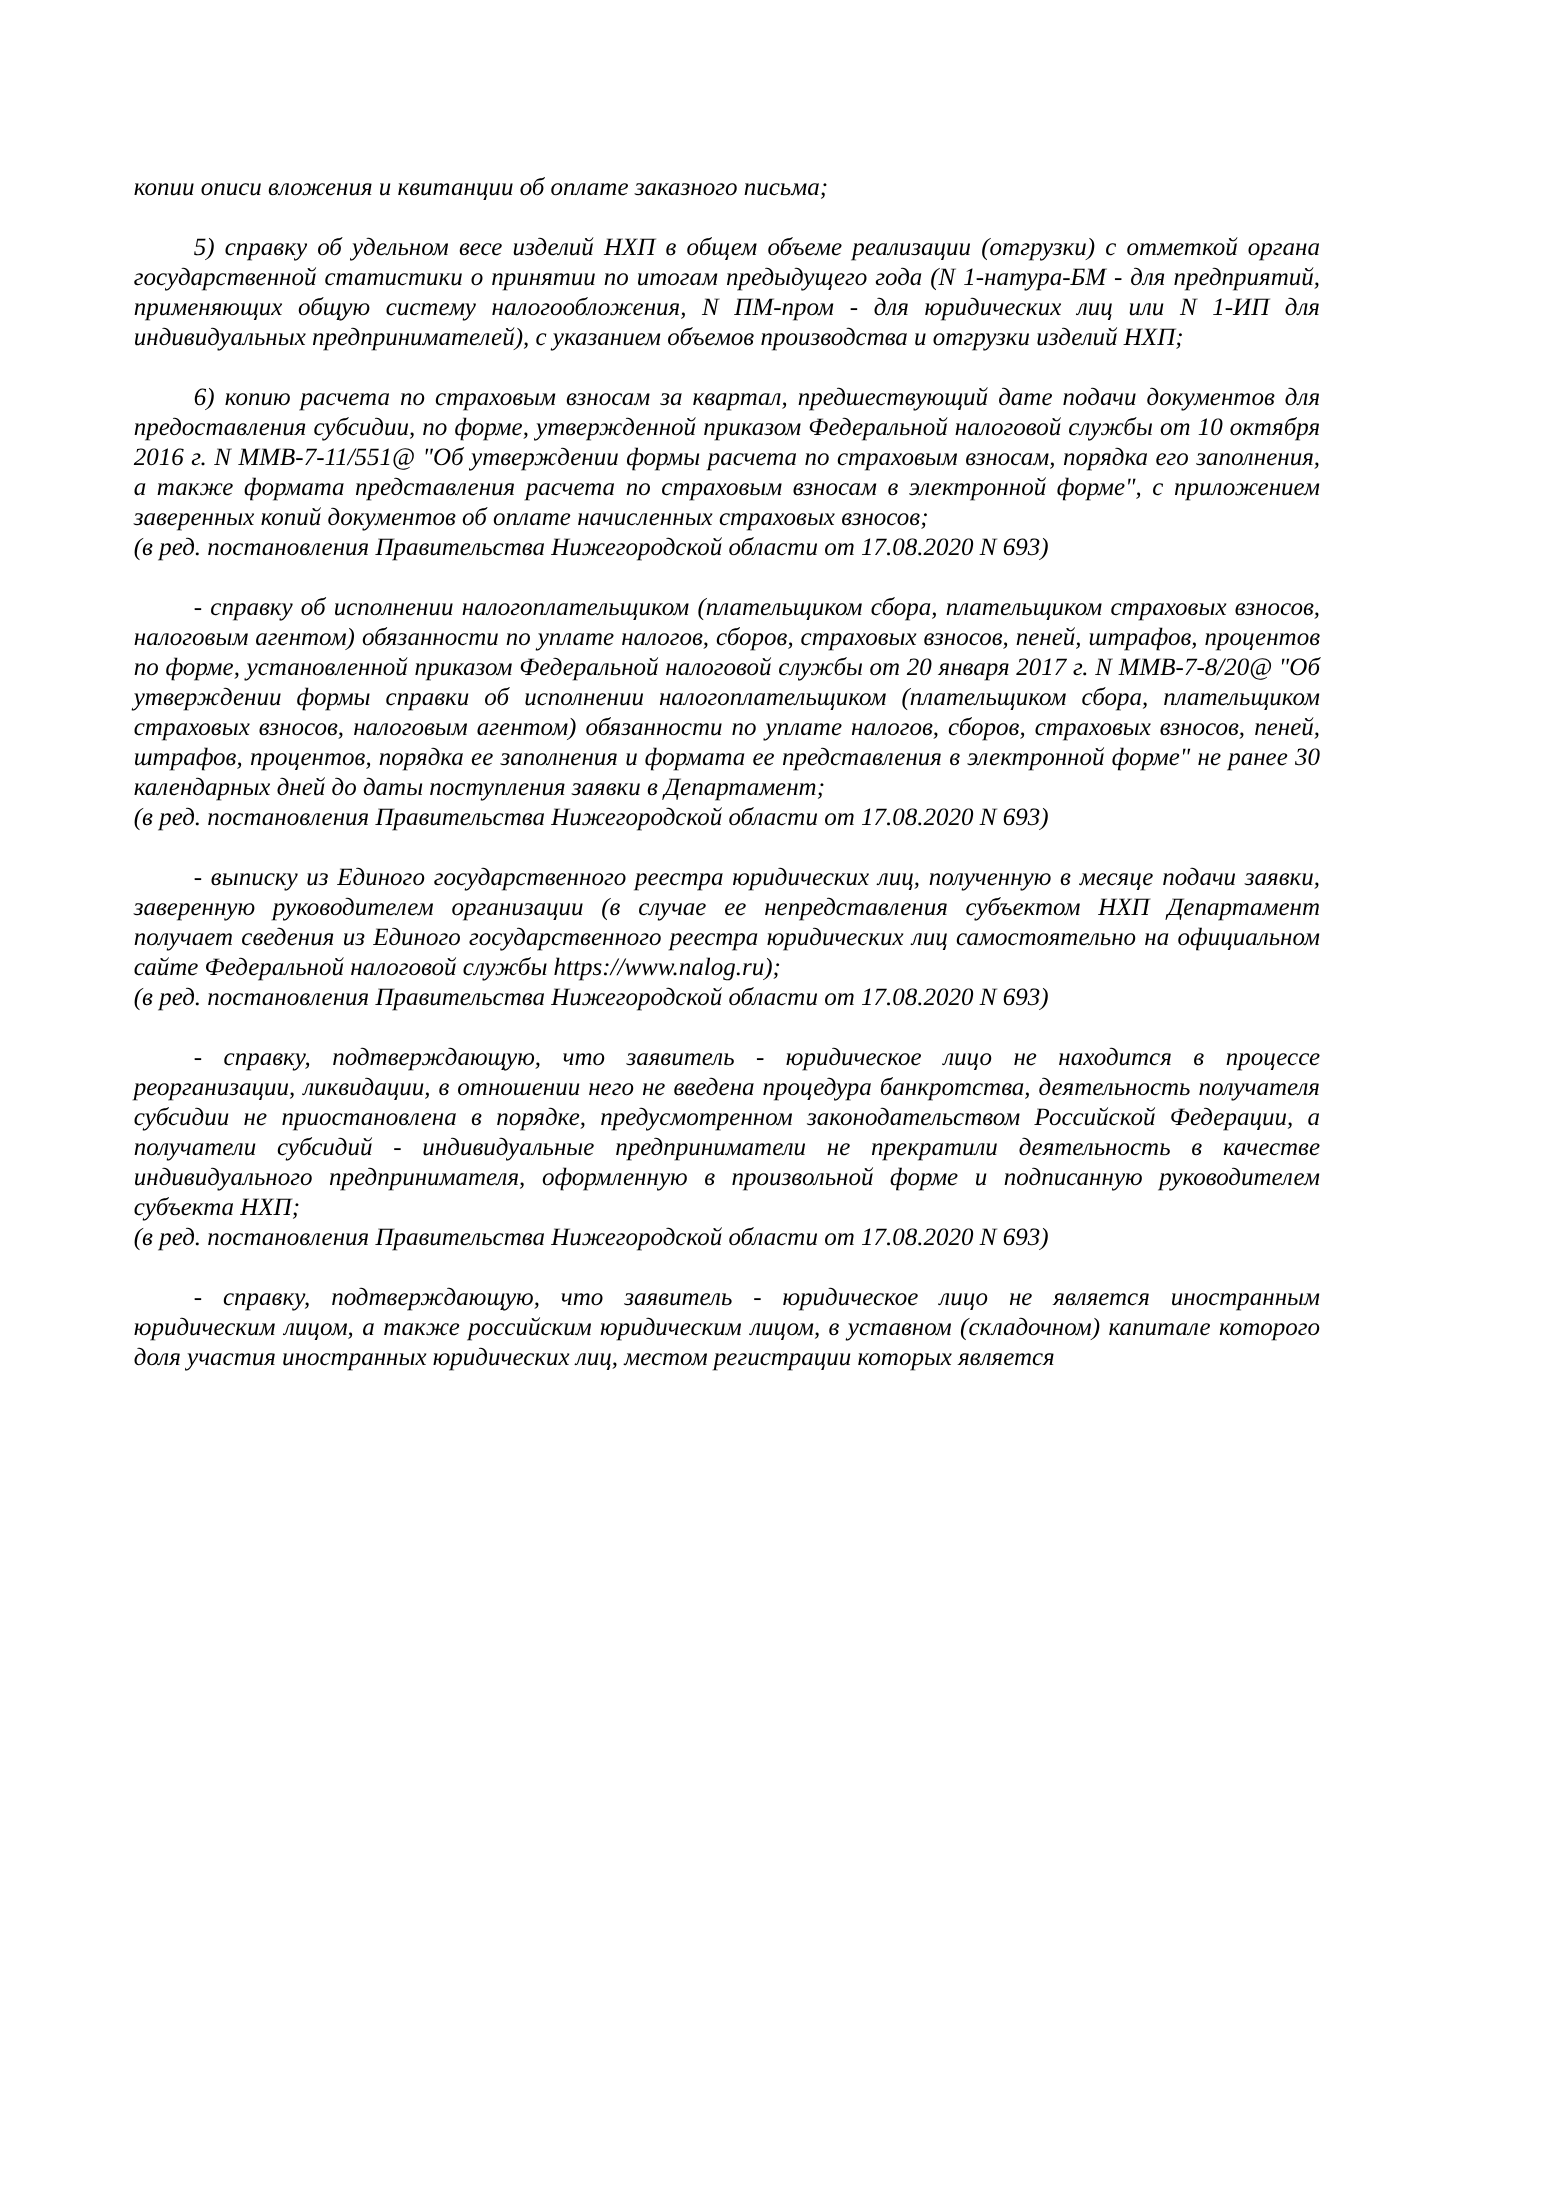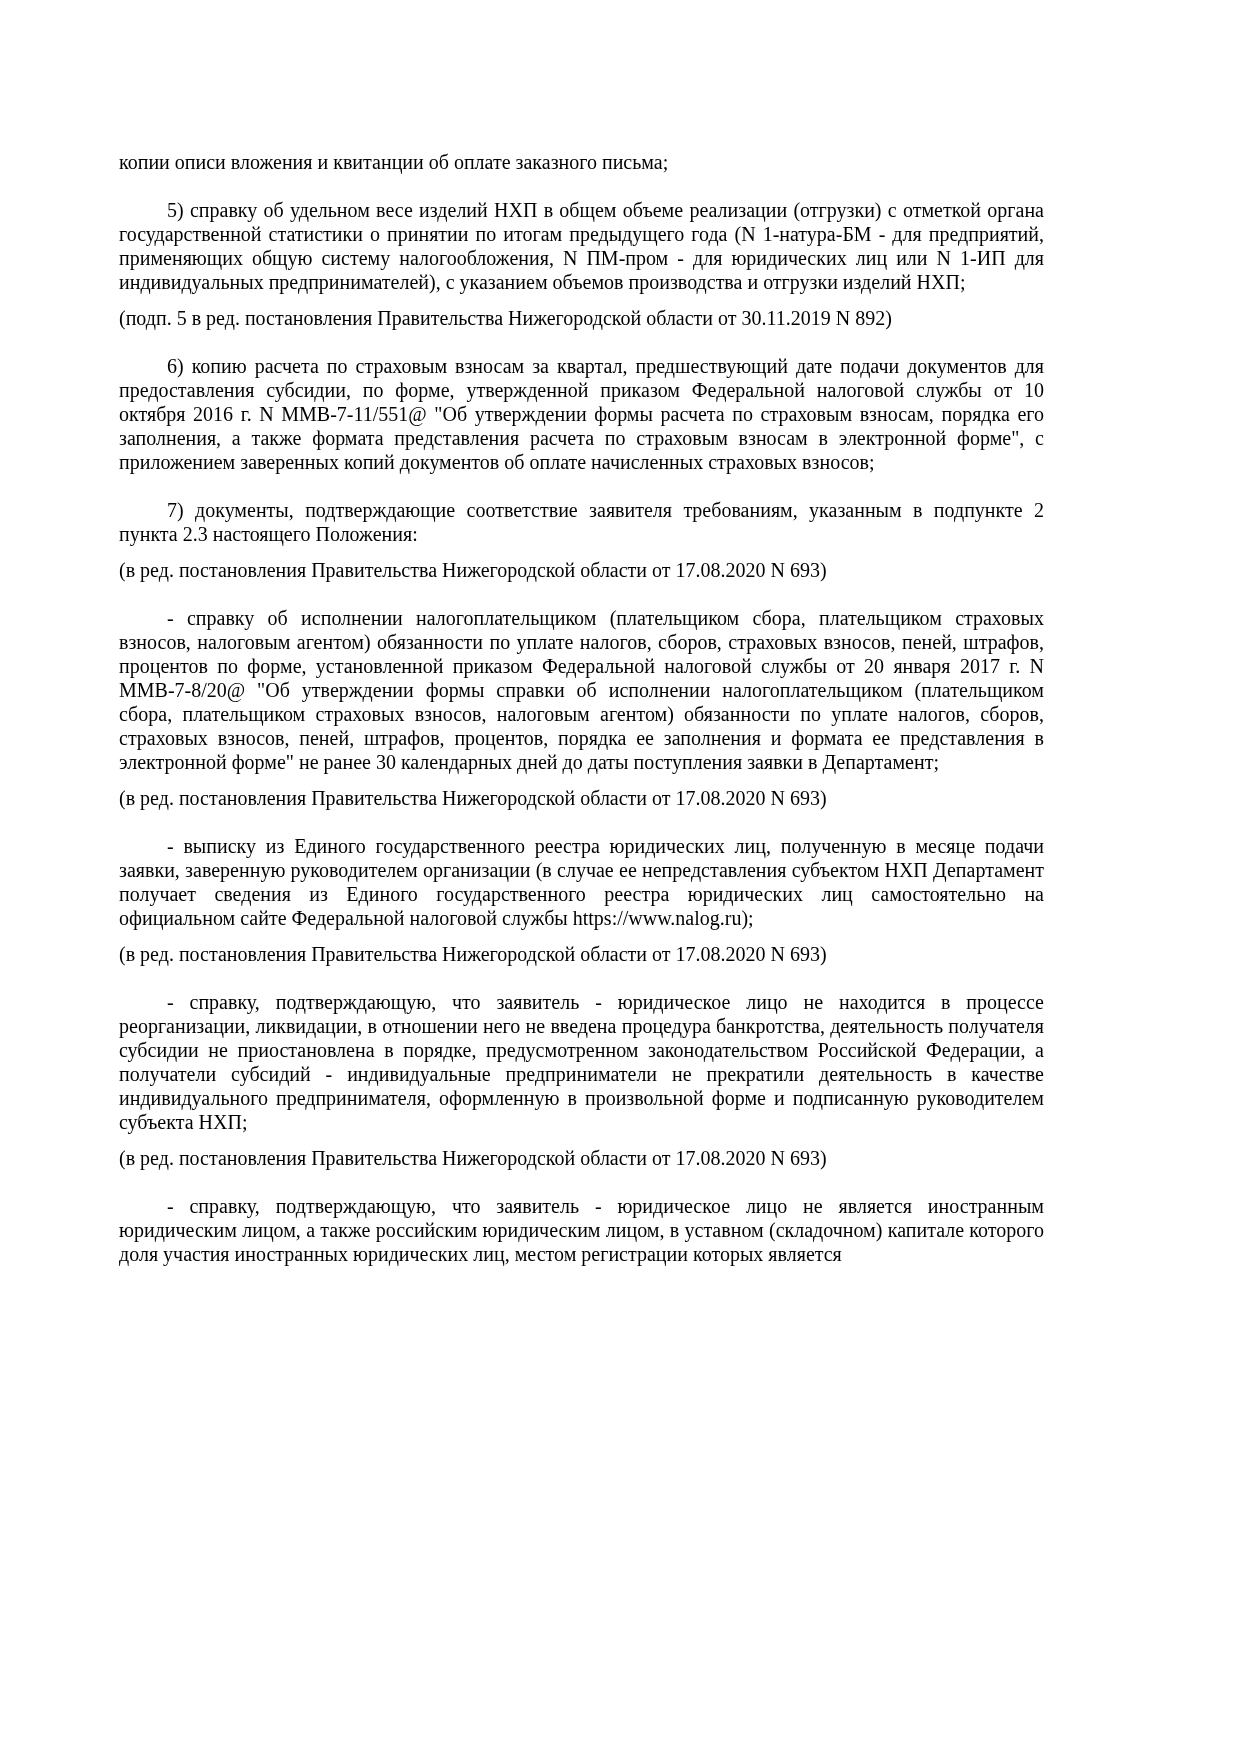"копии описи вложения и квитанции" .para { font-style: none -> italic; margin: 12px -> 0 }
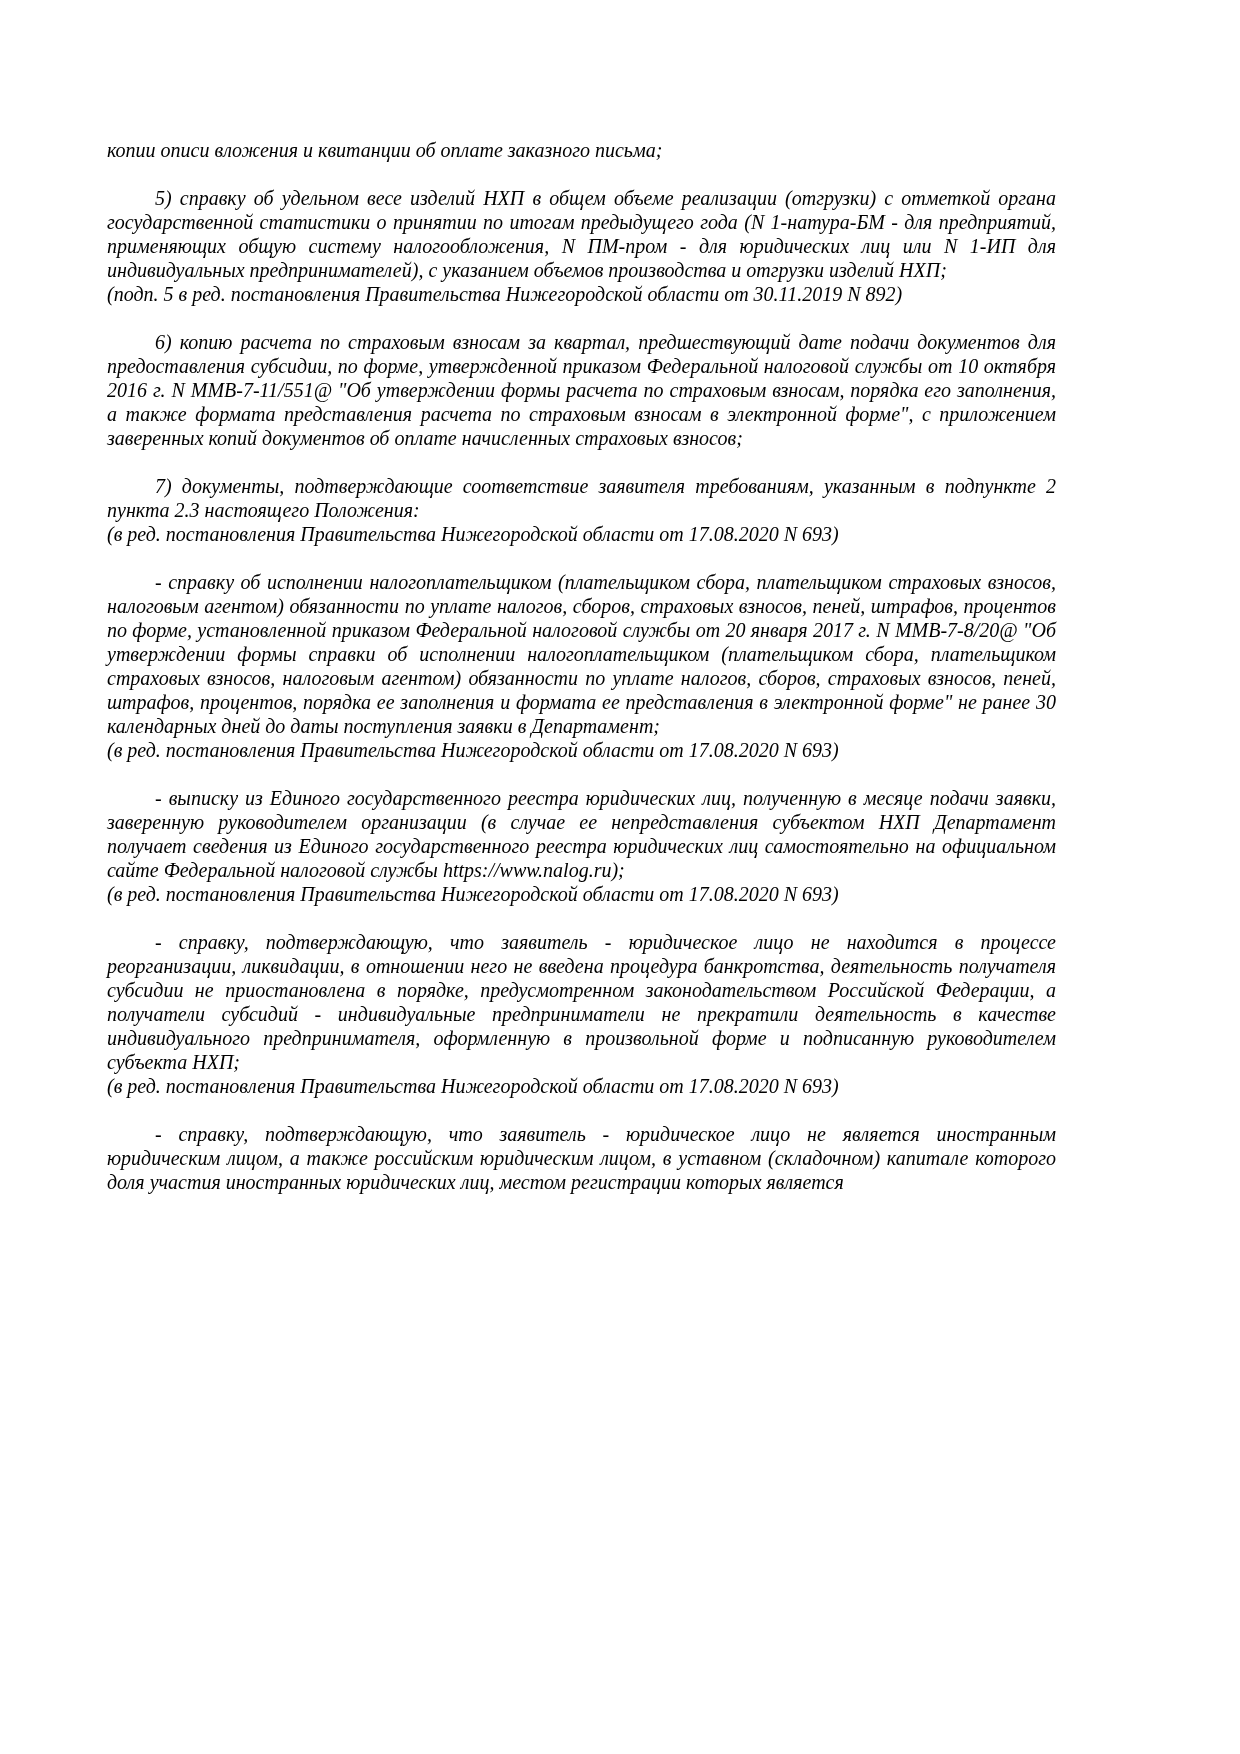"(подп. 5 в ред. постановления" p.para { html: <p>(подп. 5 в ред. постановления Правительства Нижегородской области от 30.11.2019 N 892)</p> -> none }
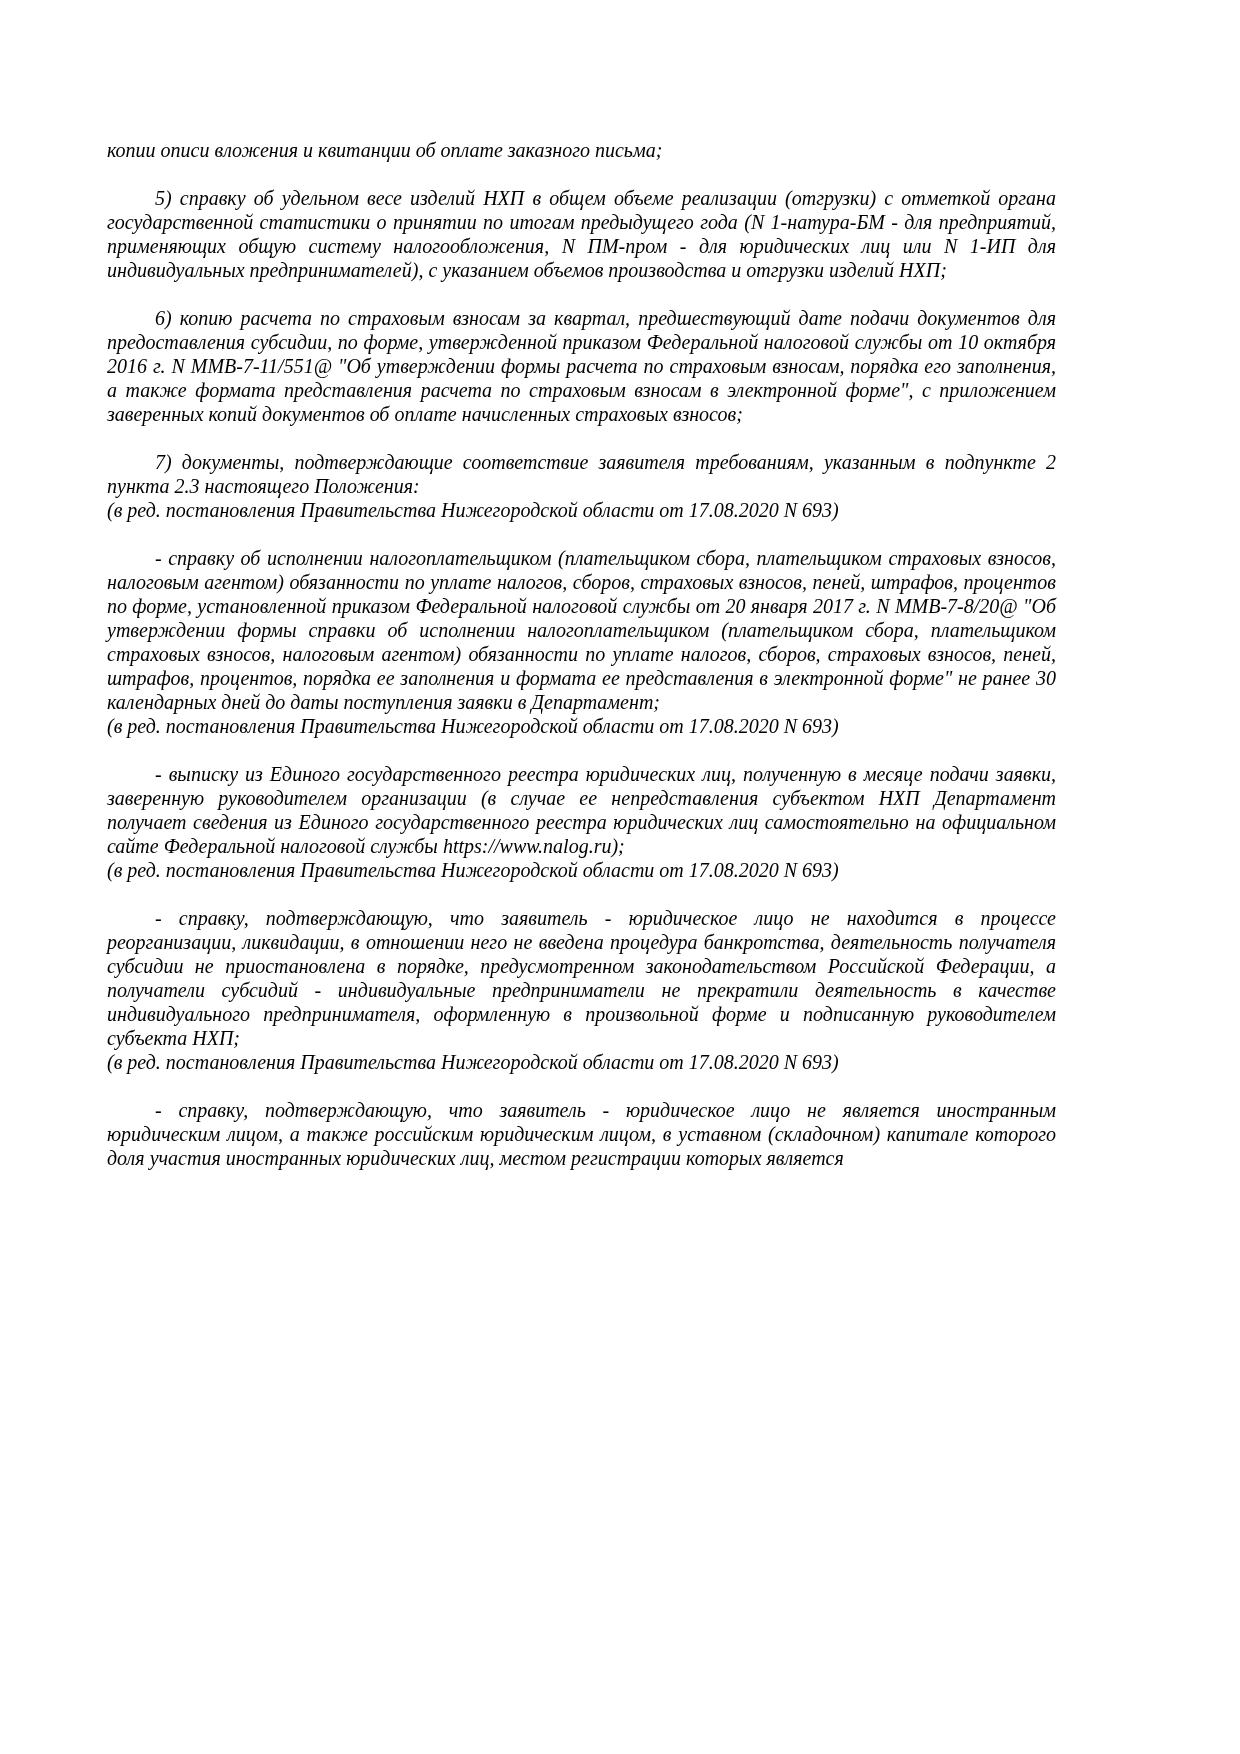"7) документы, подтверждающие" p.para { html: <p>7) документы, подтверждающие соответствие заявителя требованиям, указанным в подпункте 2 пункта 2.3 настоящего Положения:</p> -> none }
